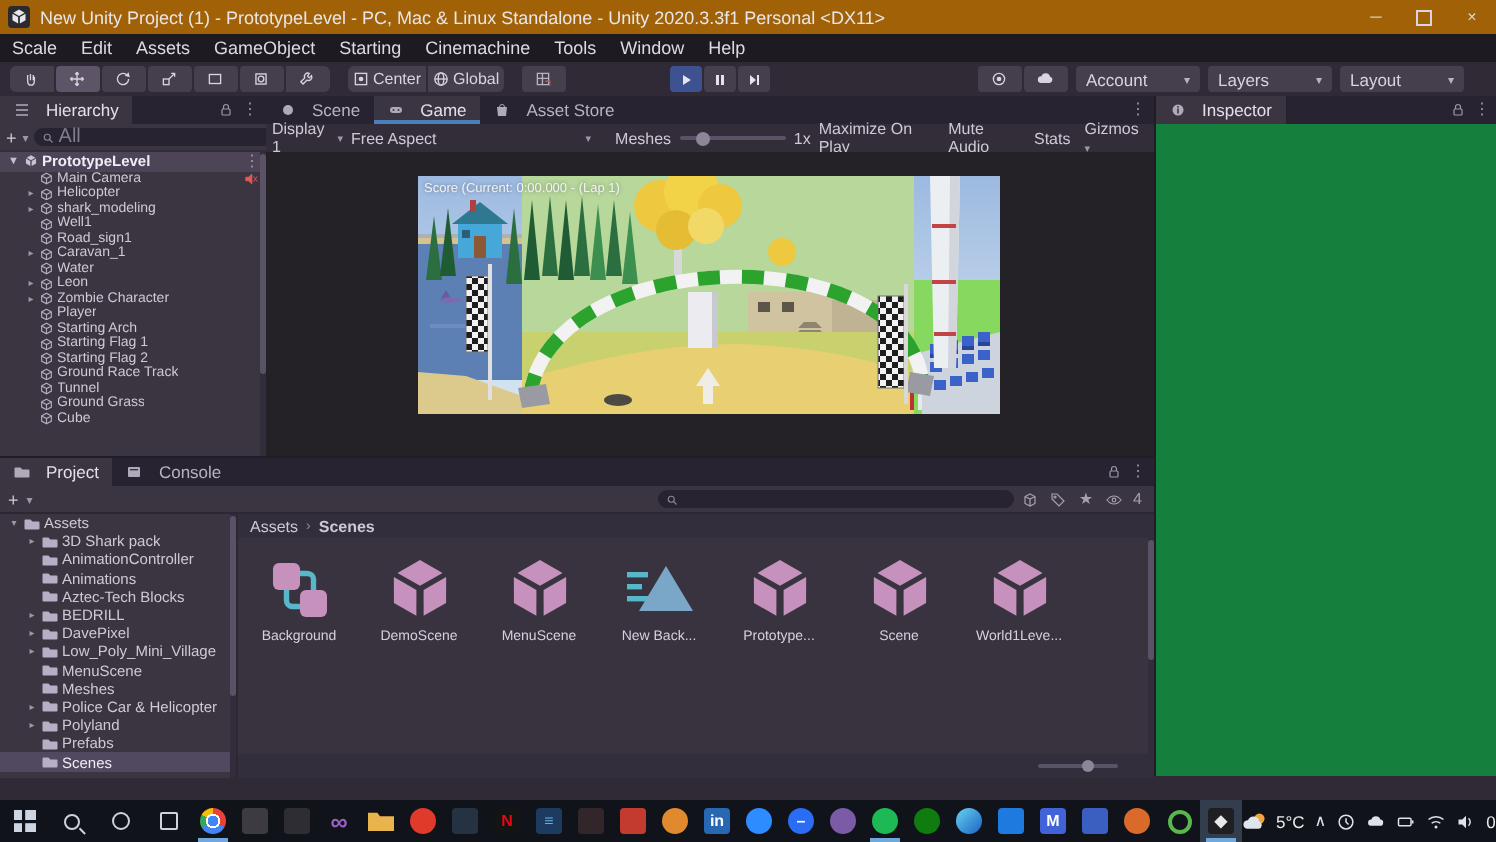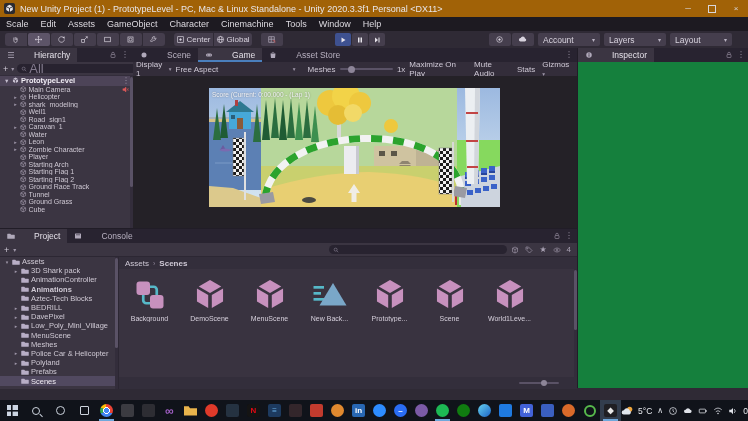"Character" div.menu-item { text: Character -> Starting }
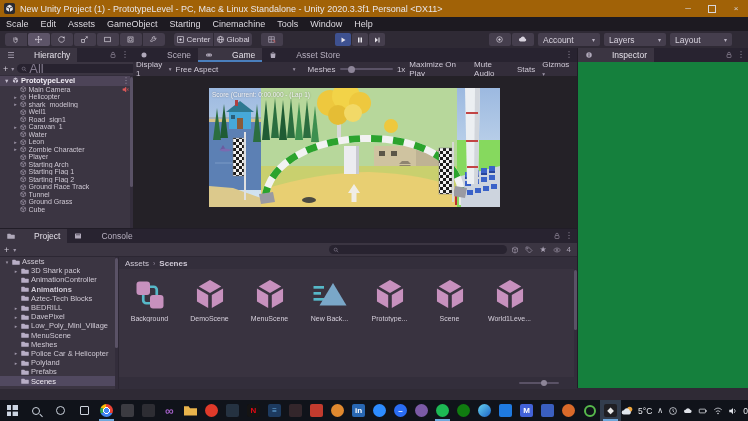"Hierarchy" .ptab { gap: 19px -> 8px }
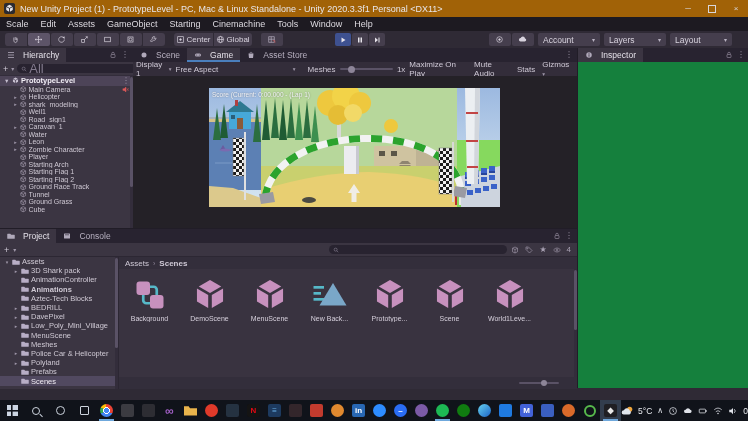"All" .search input { font-size: 13px -> 10px }
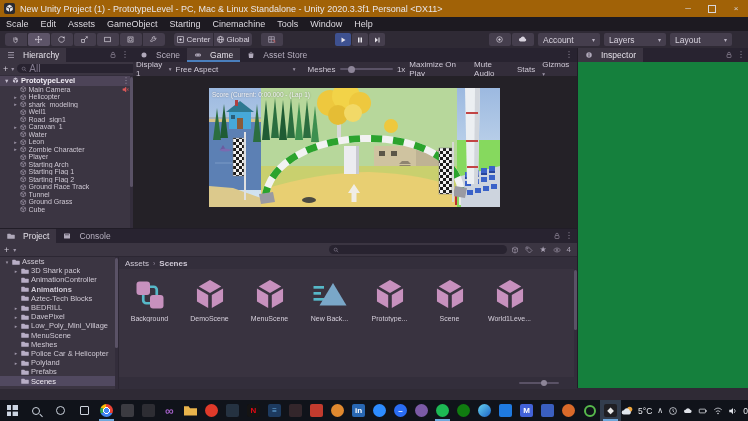"Animations" div.frow { font-weight: bold -> none }
